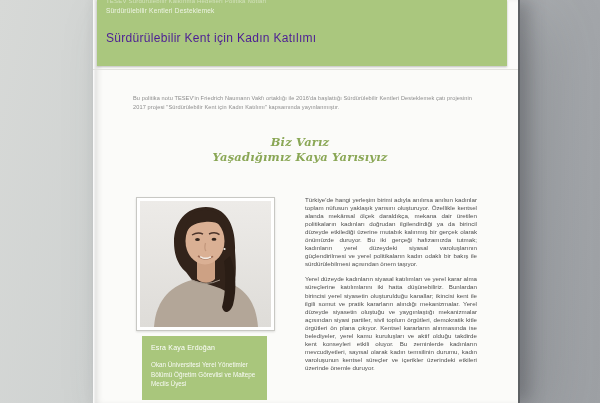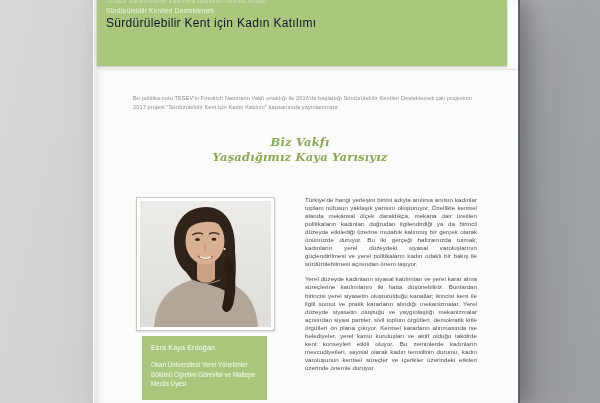"Sürdürülebilir Kent için Kadın Katılımı" .band-title { color: #0f172a -> #4c1d95; margin-top: 1px -> 16px }
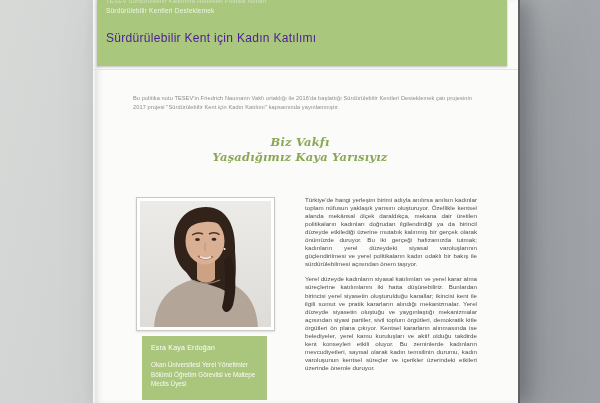"Biz Vakfı" div { text: Vakfı -> Varız }
